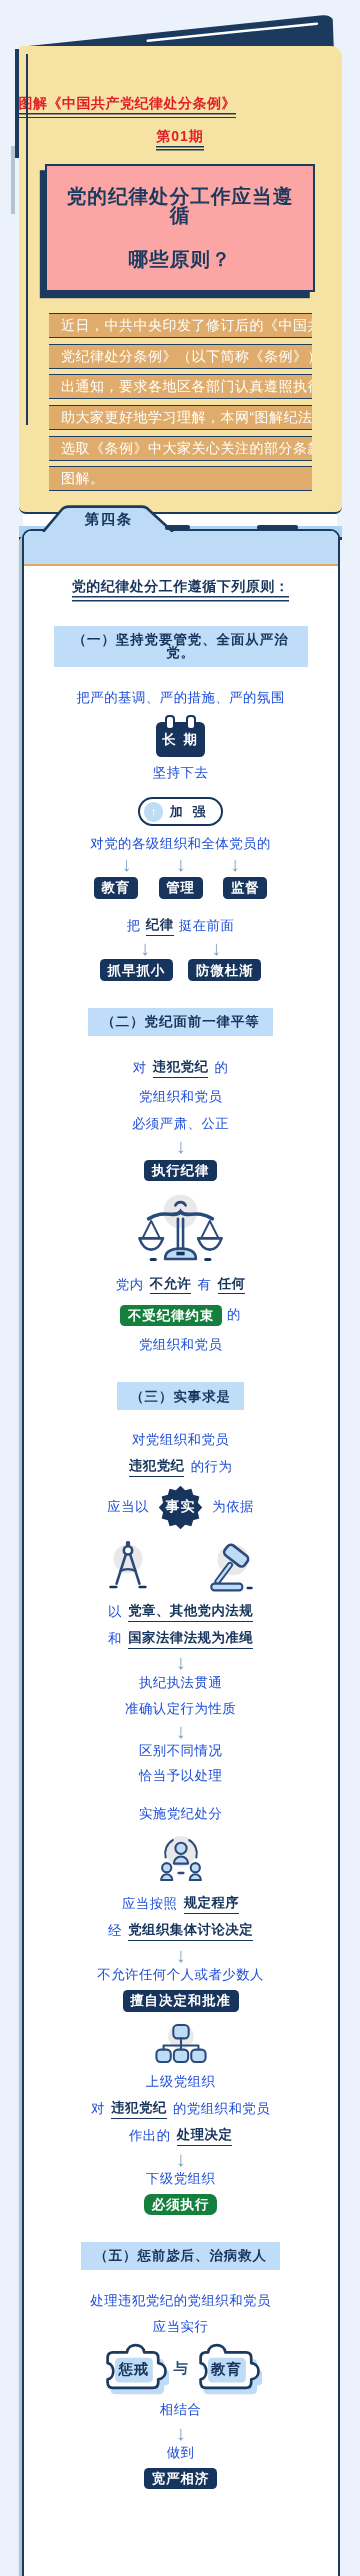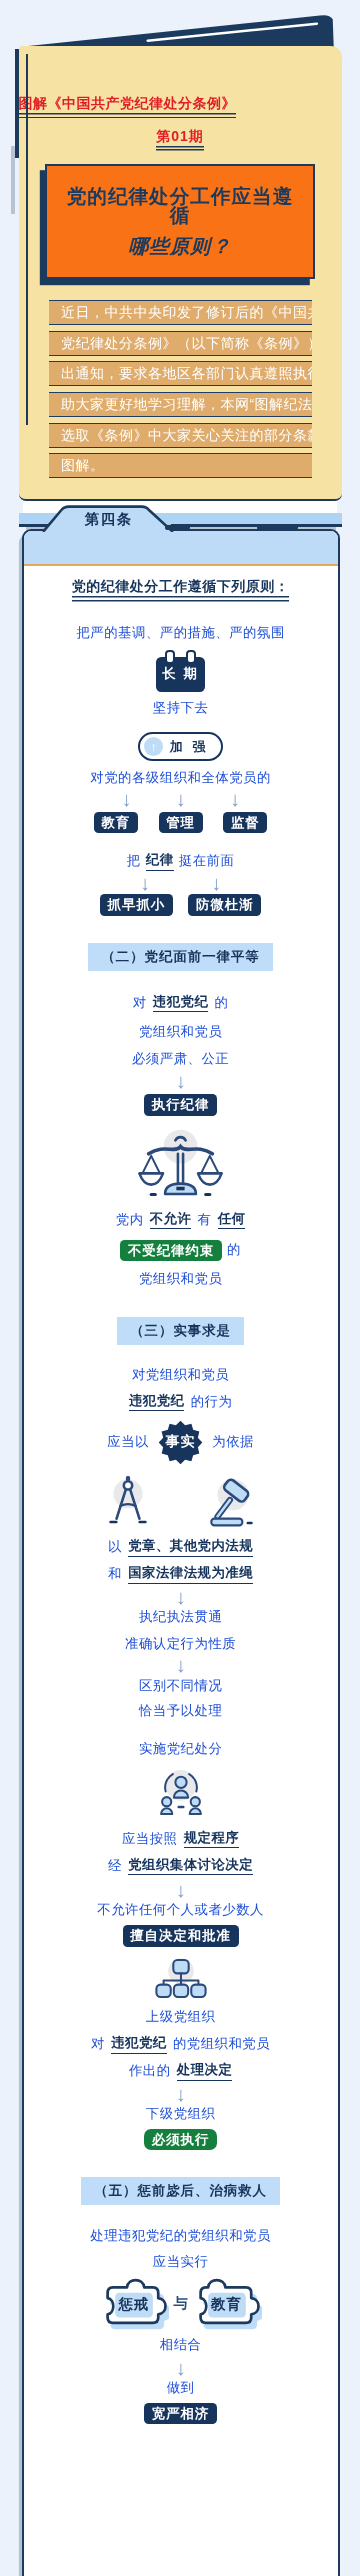"党的纪律处分工作应当遵循" .title-box { background: #f97316 -> #fca5a5 }
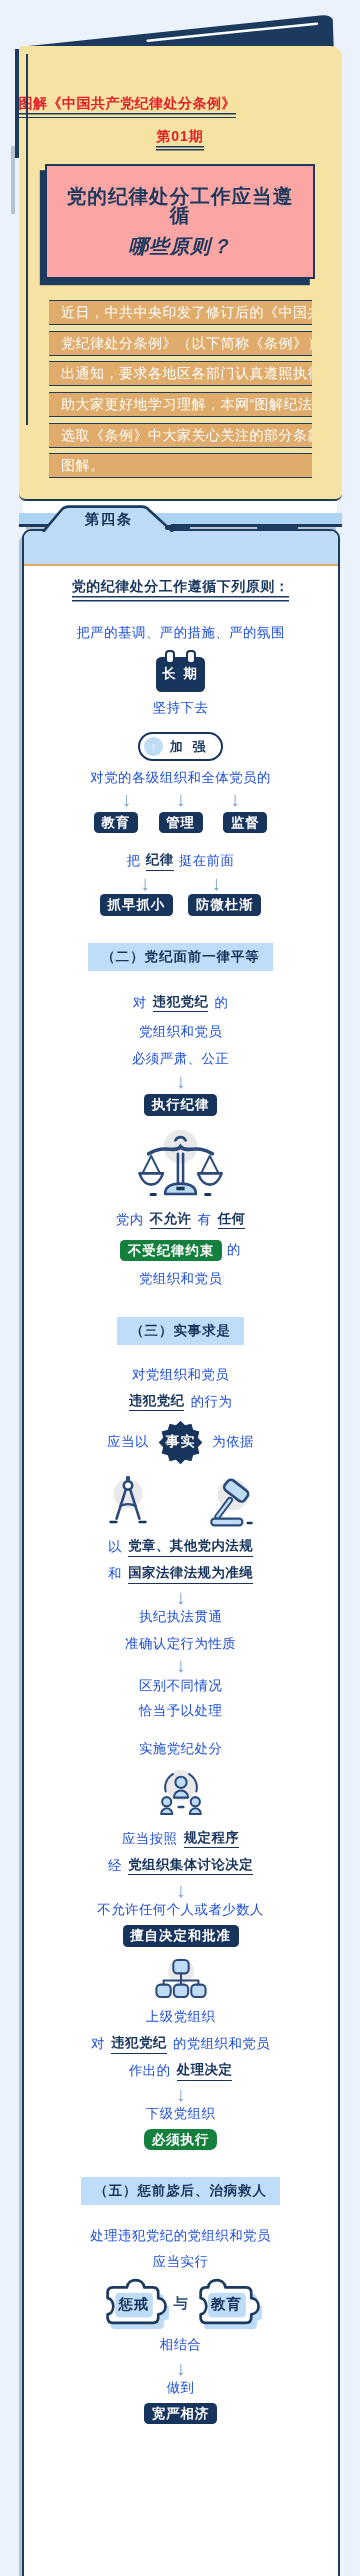"哪些原则？" .title-line + .title-line { font-style: italic -> none; margin-top: 11px -> 24px }
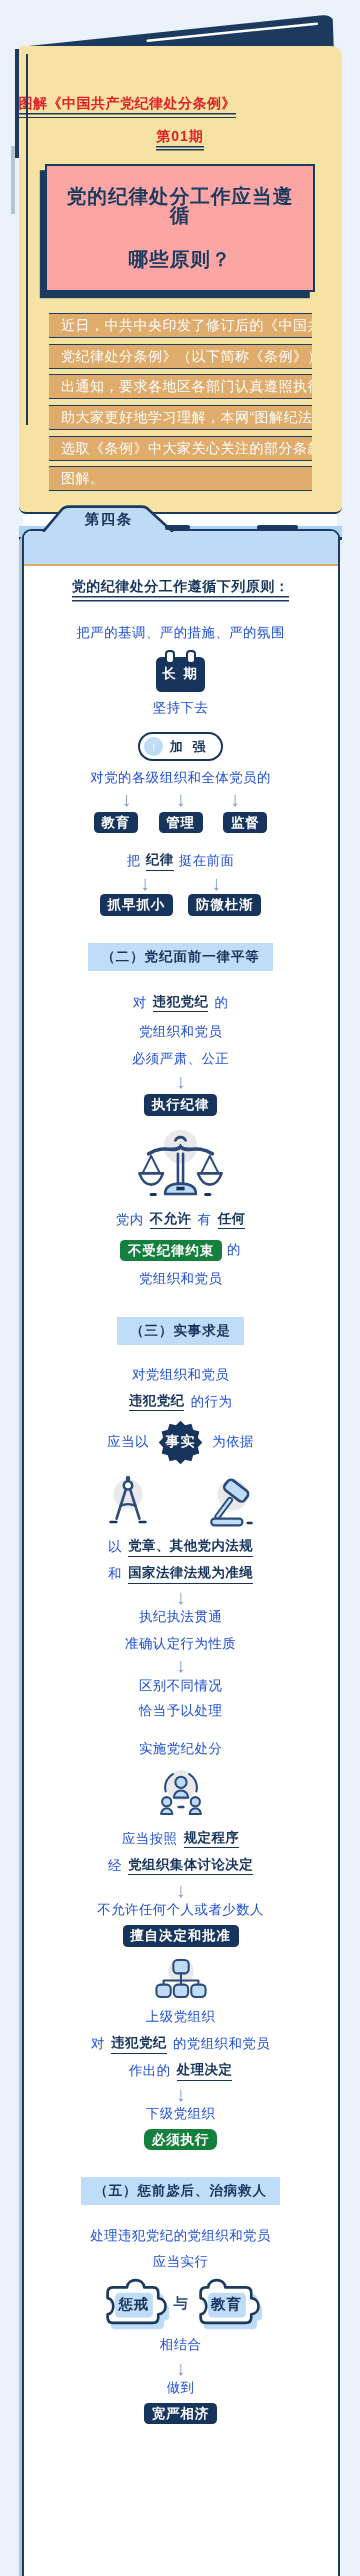"（一）坚持党要管党、全面从严治党。" span.sec-h { html: none -> <span>（一）坚持党要管党、全面从严治党。</span> }
